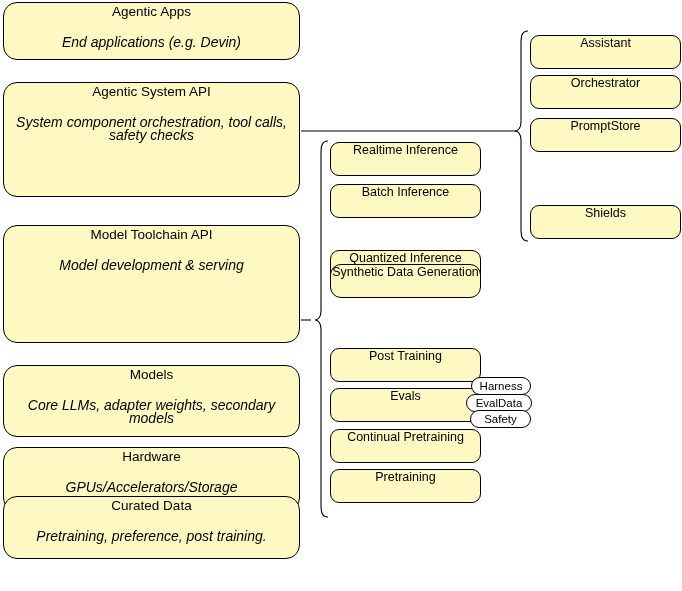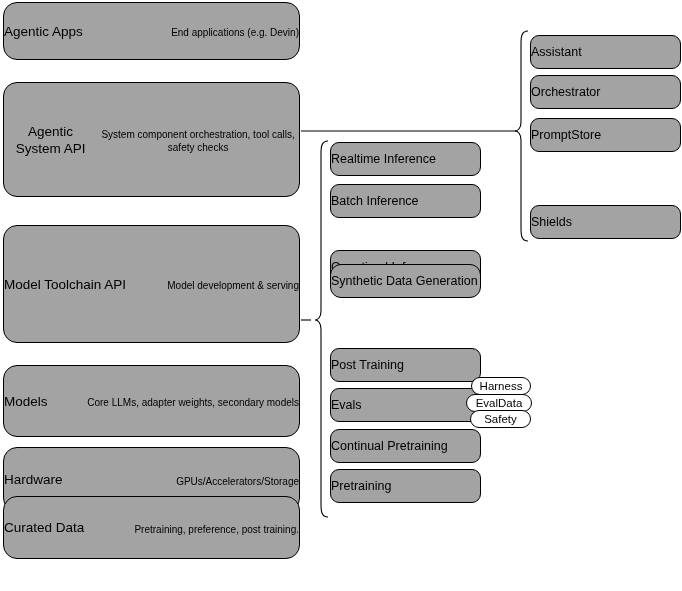"Agentic Apps" .node { background: #a3a3a3 -> #fef9c3; flex-direction: row -> column; justify-content: space-between -> flex-start }
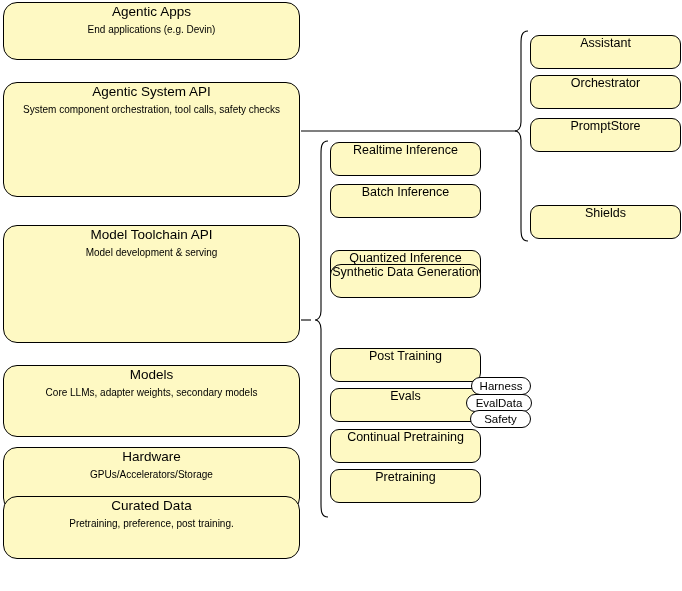"End applications (e.g. Devin)" .layer .subtitle { font-size: 10px -> 14px; font-style: none -> italic; margin-top: 3px -> 16px }
